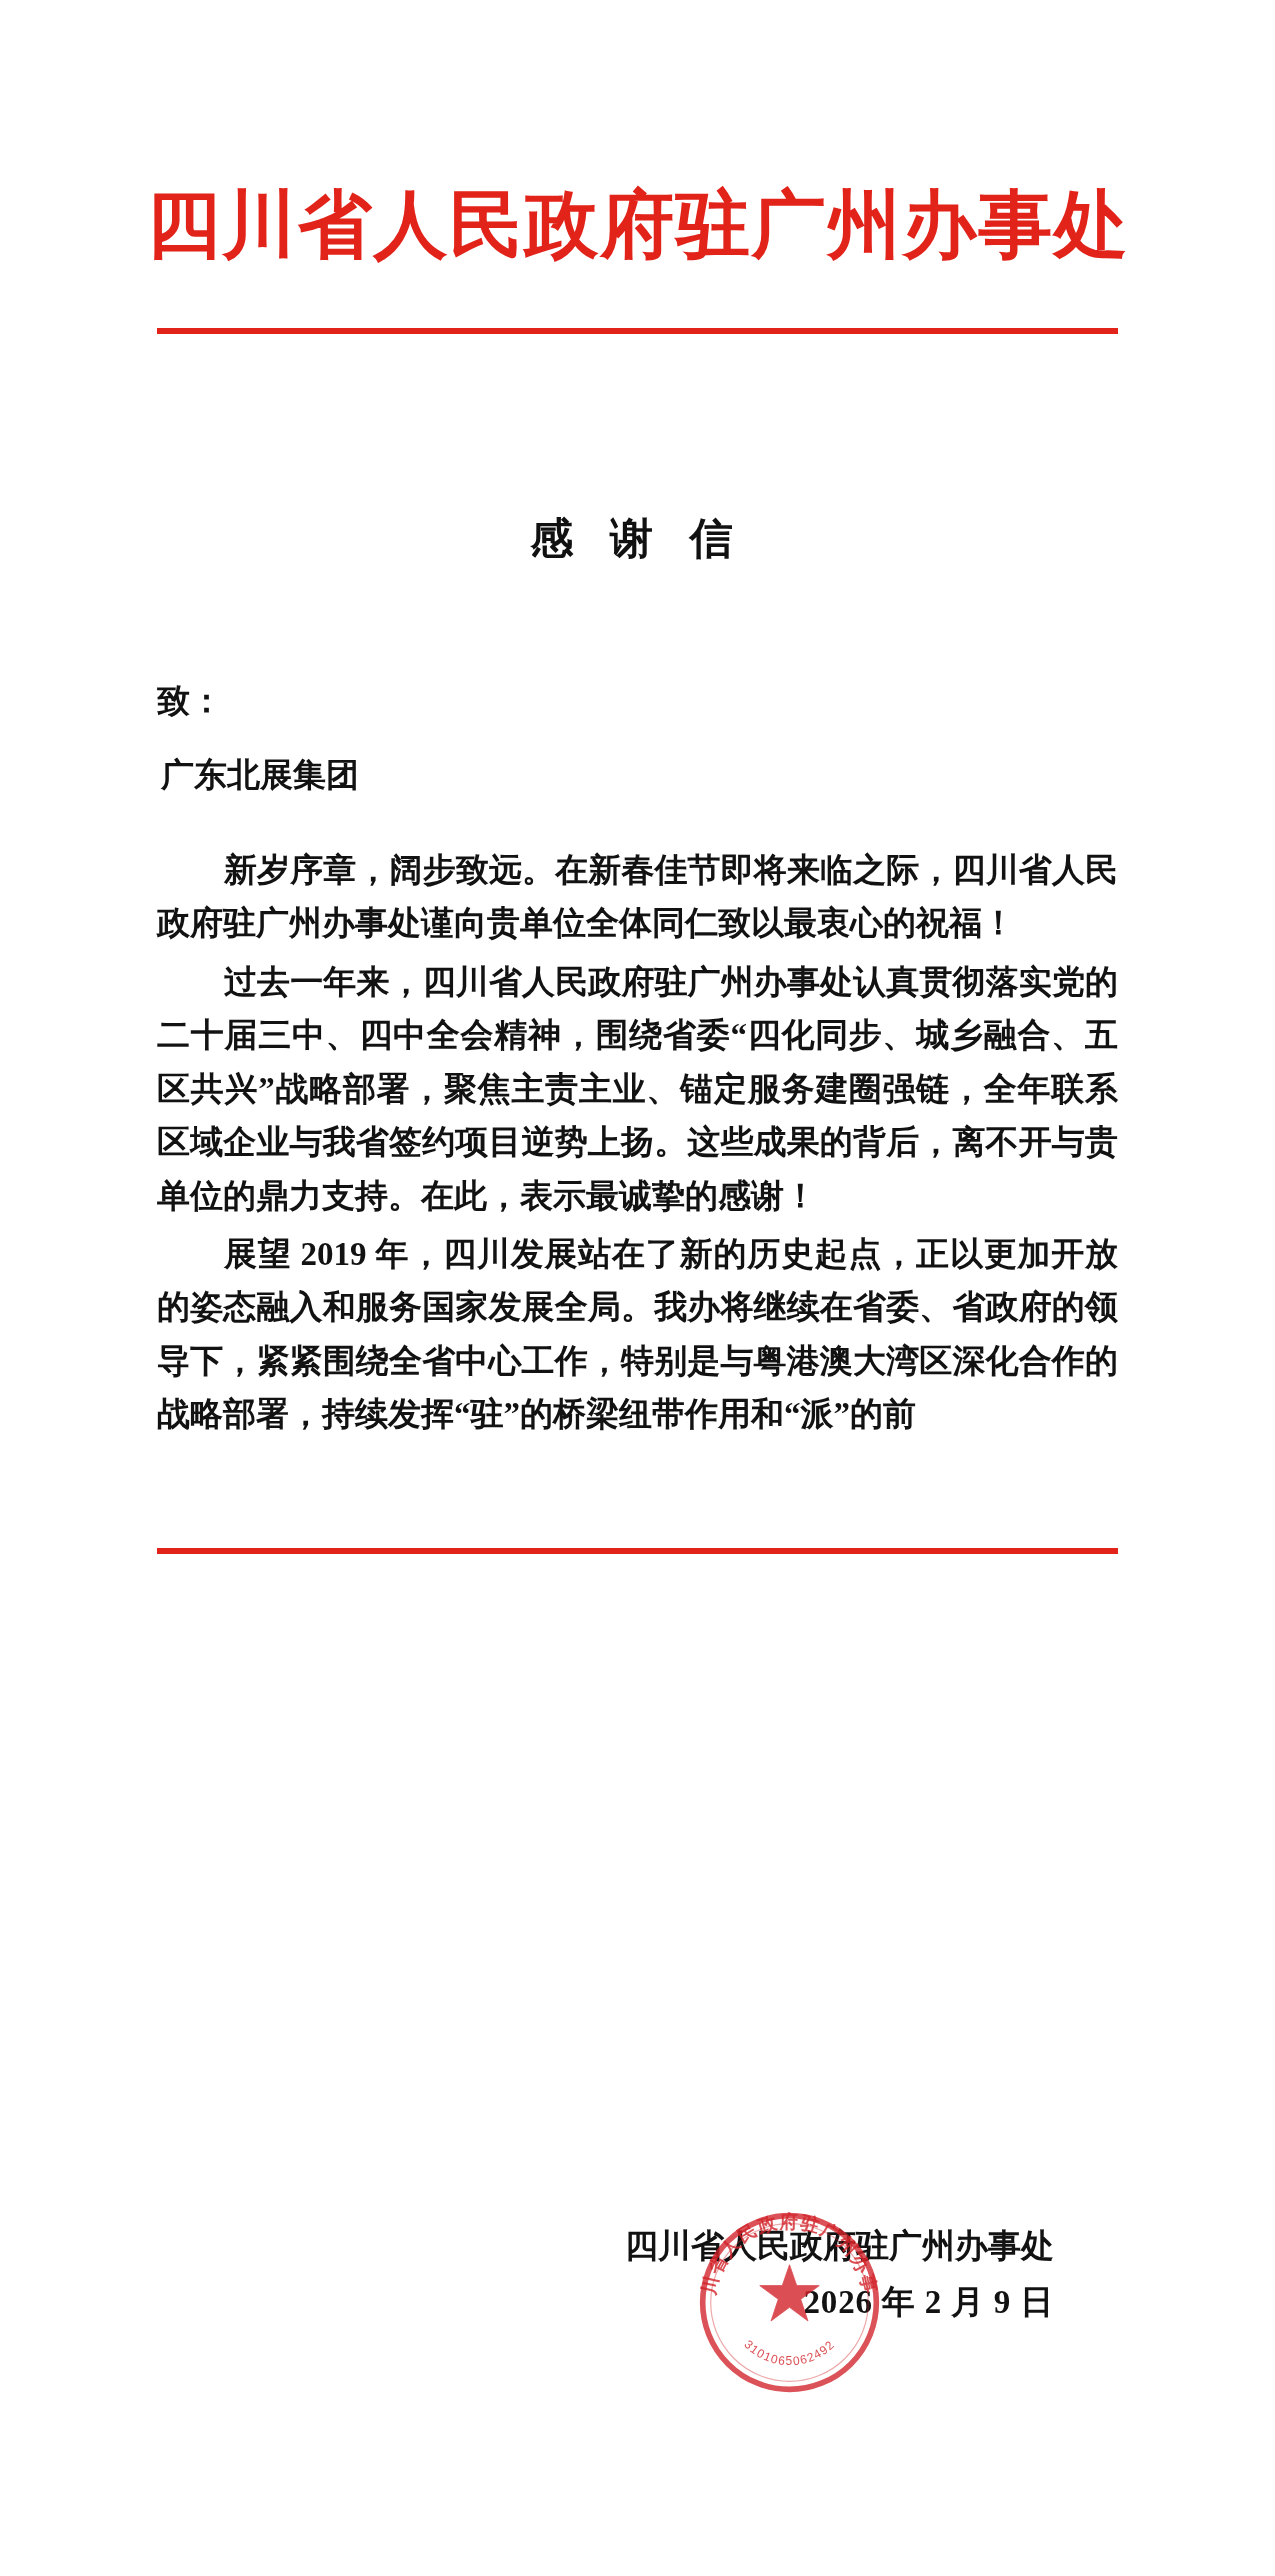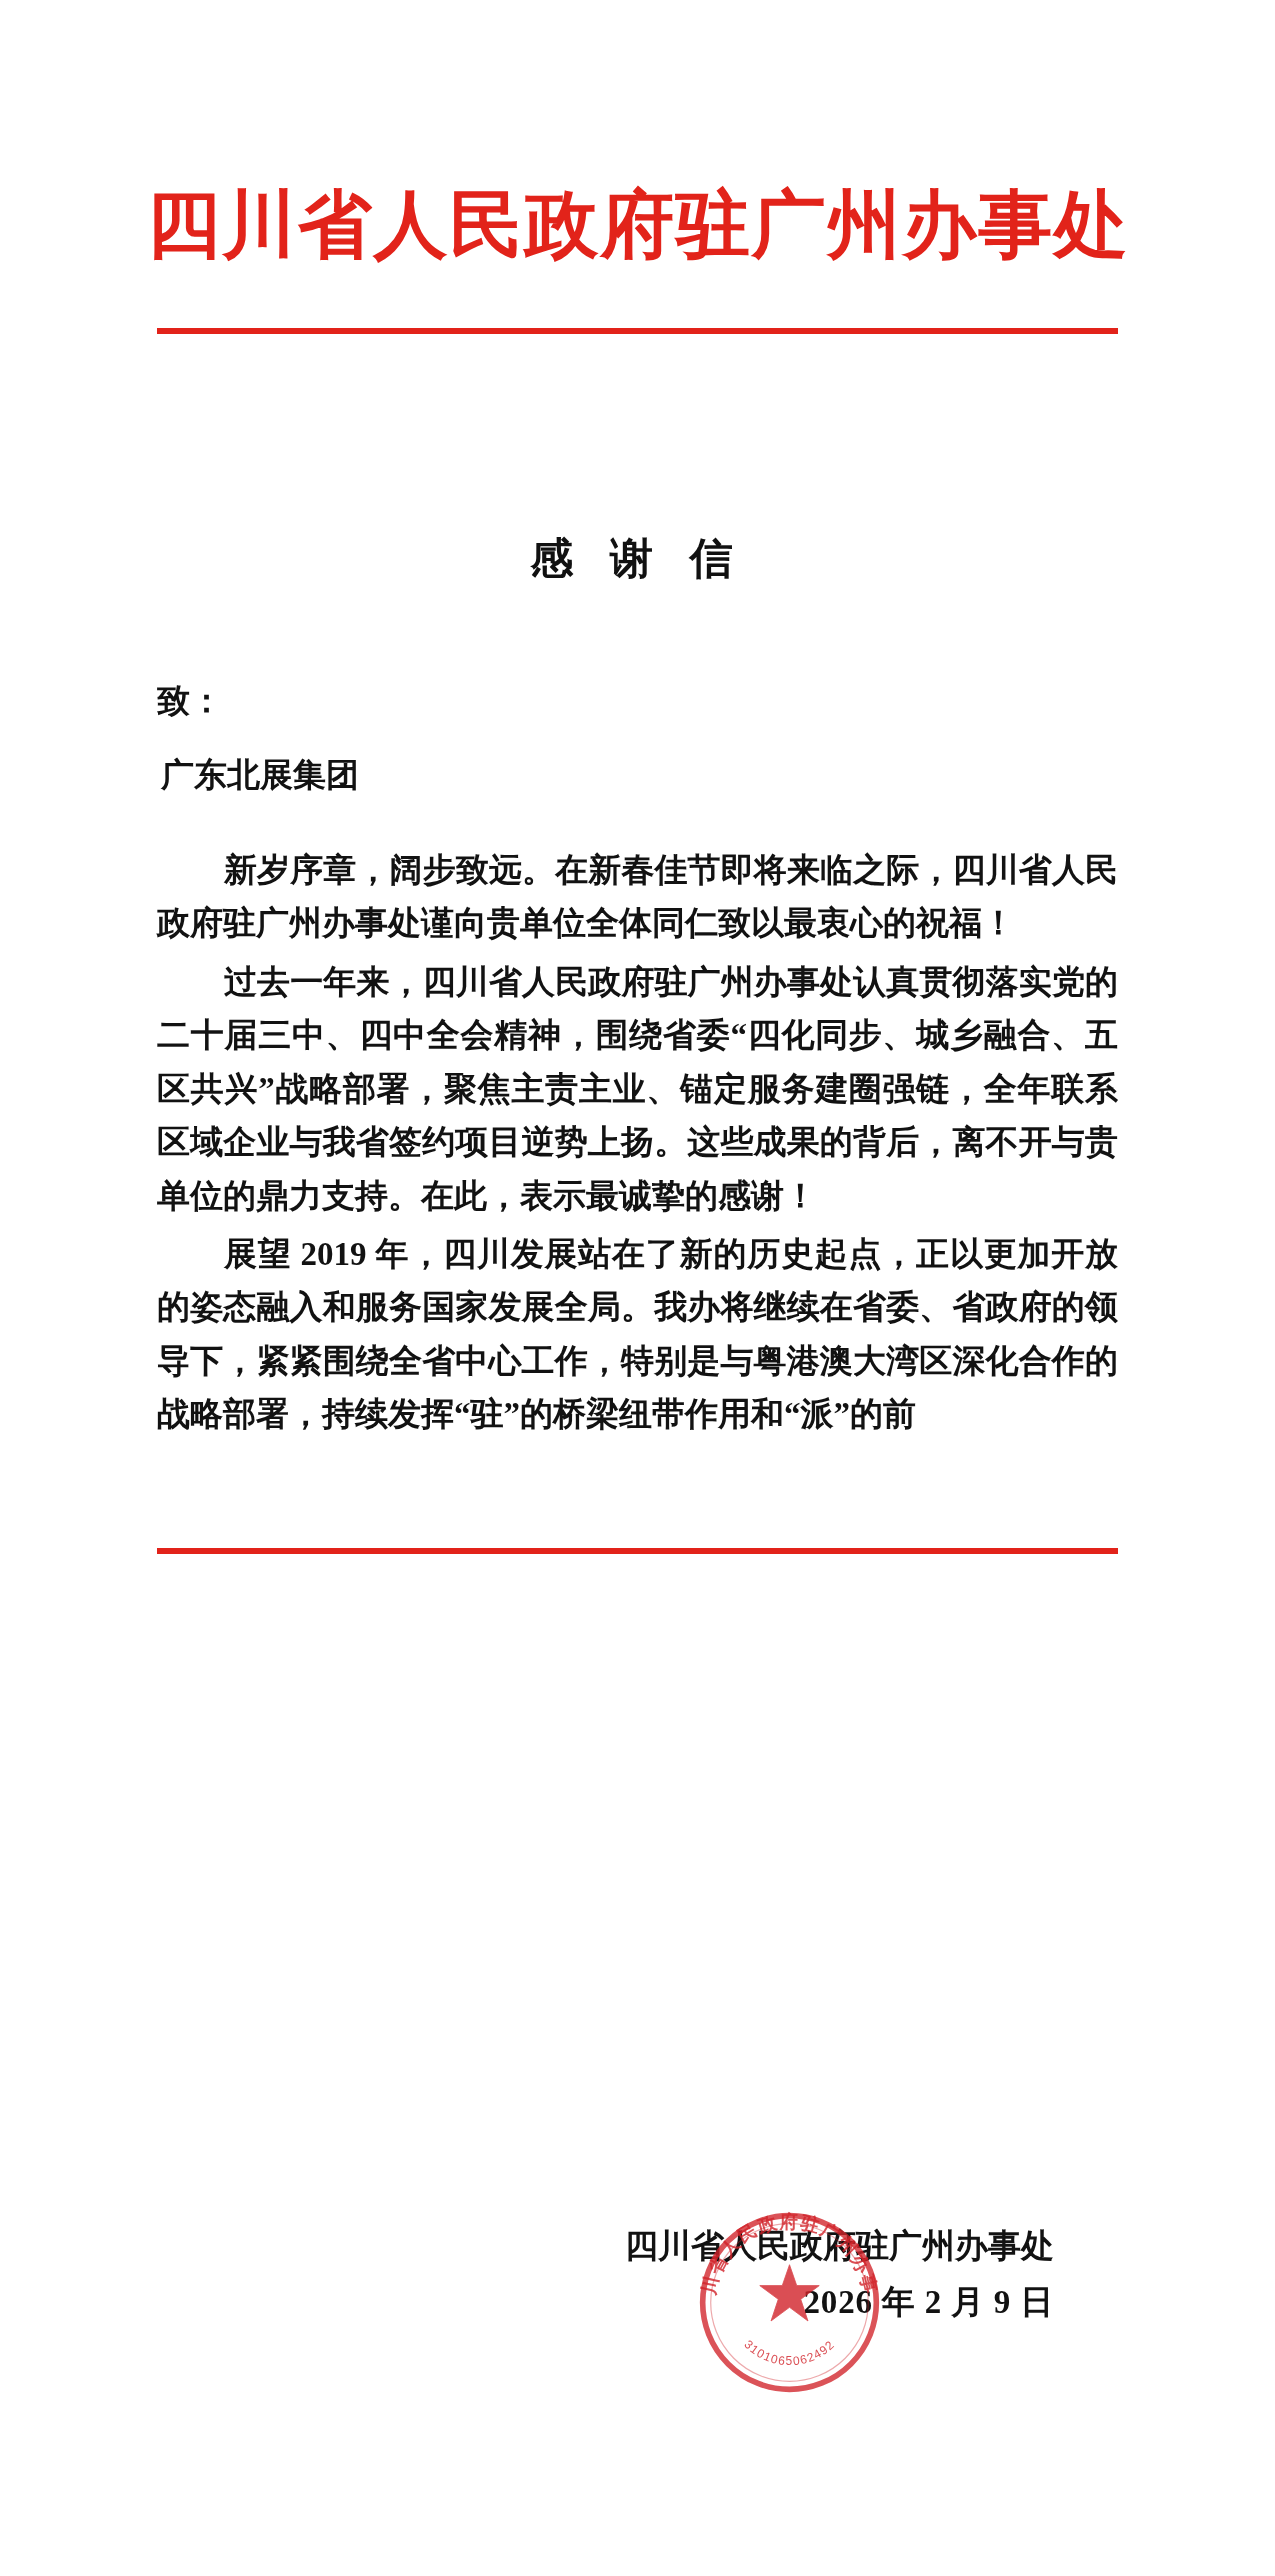"感 谢 信" .doc-title { top: 530px -> 510px }
